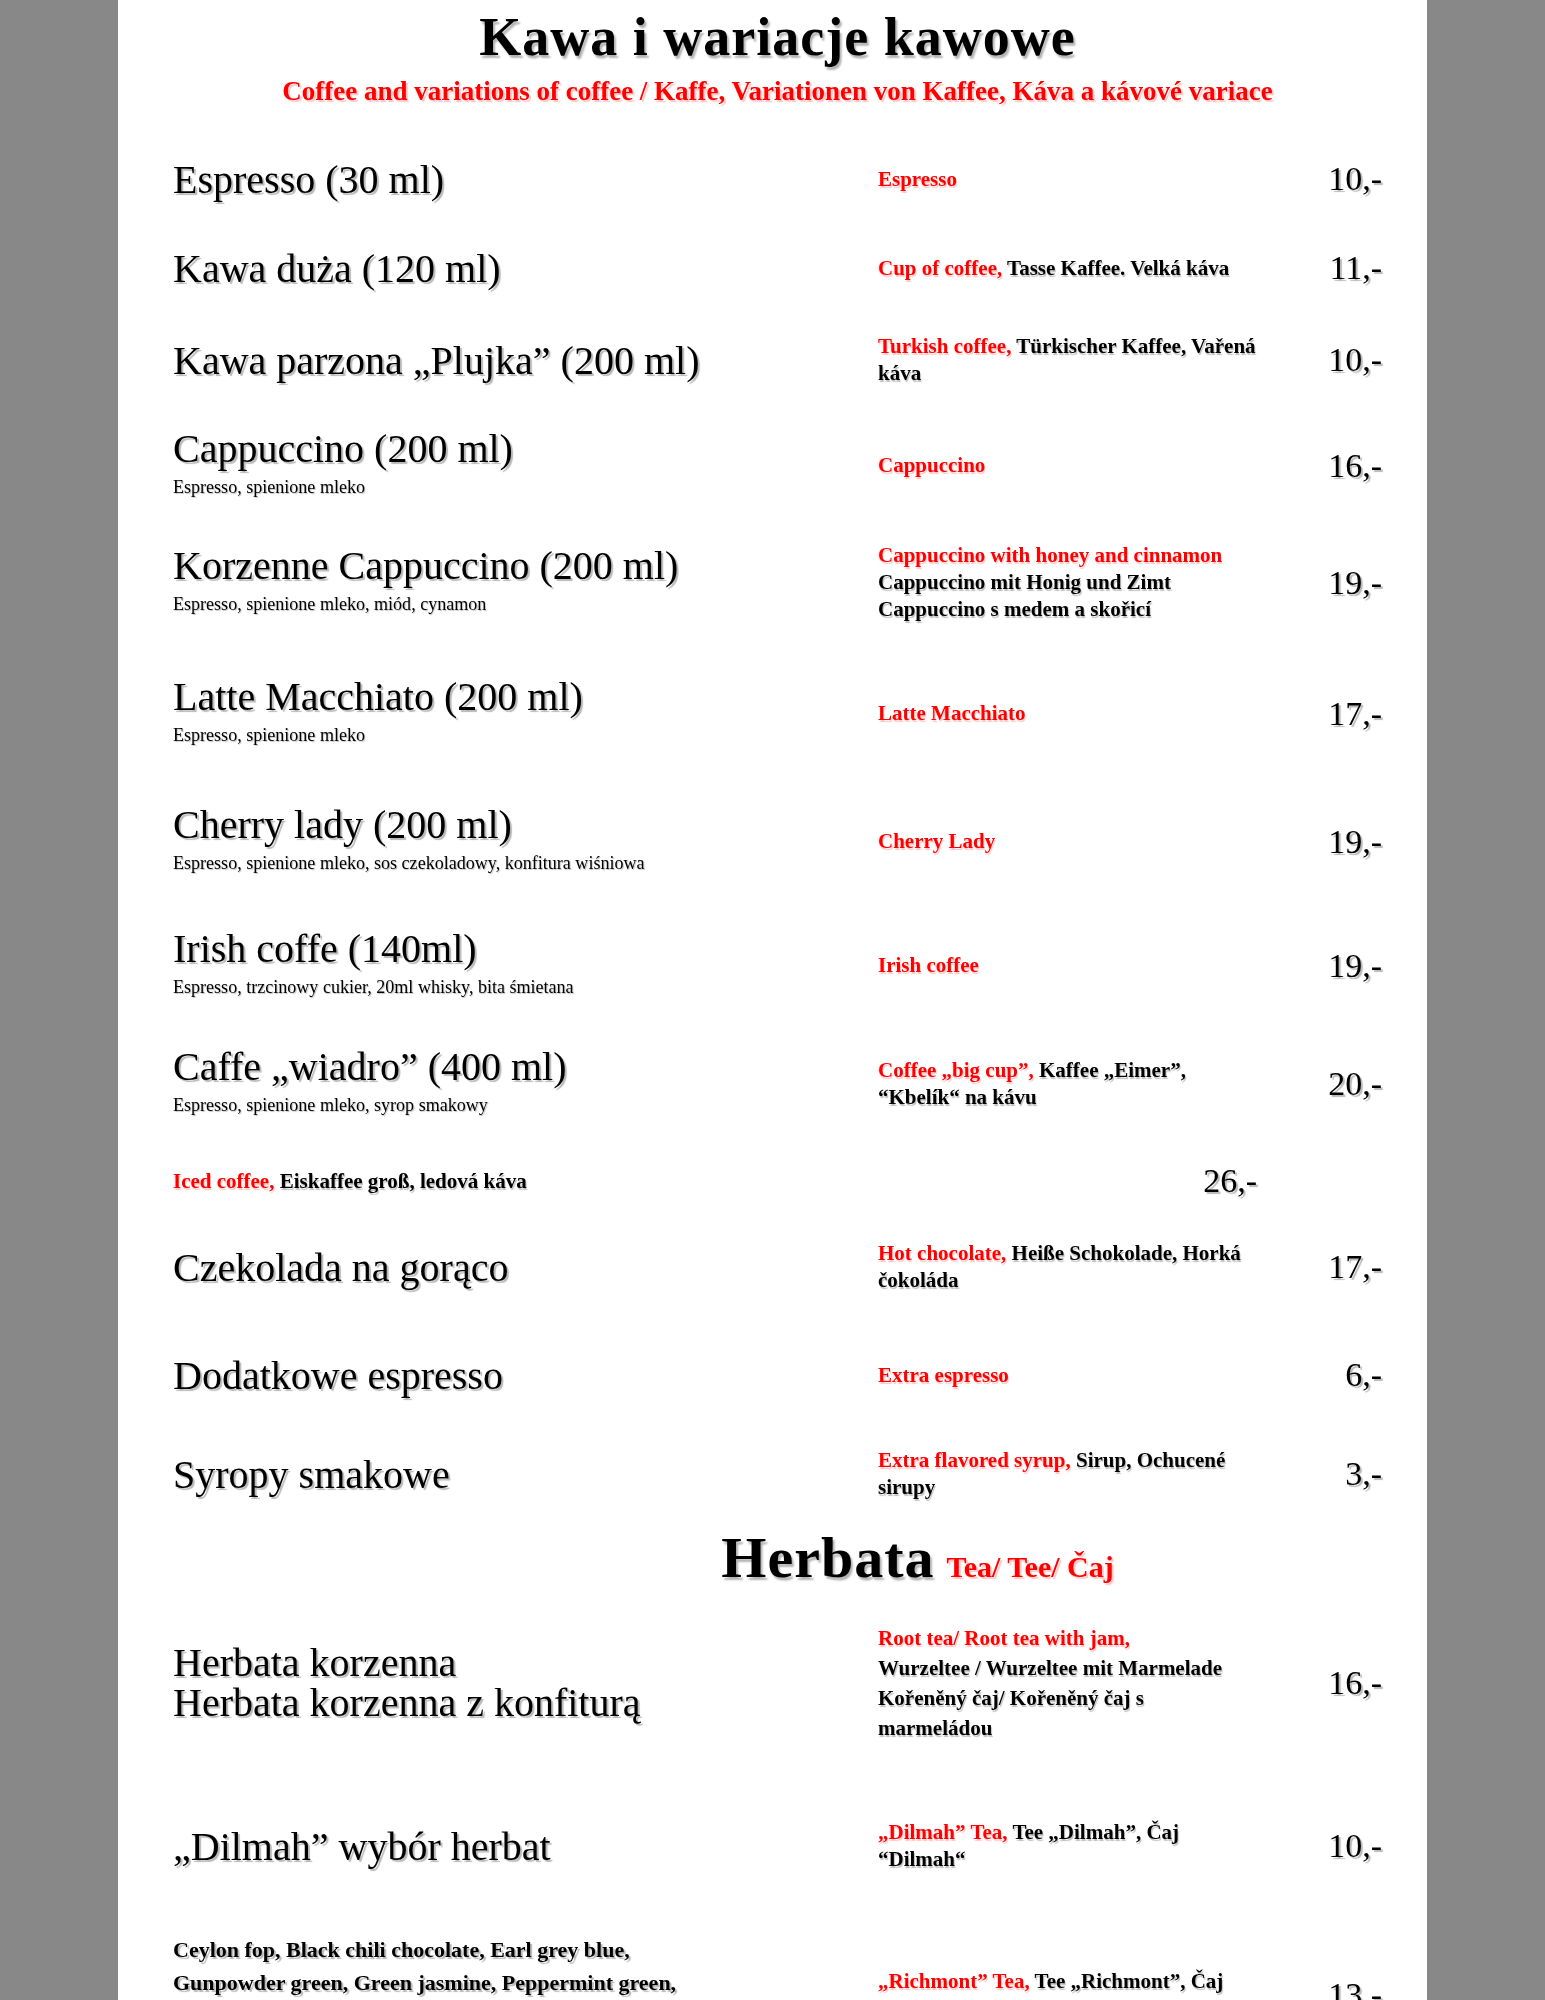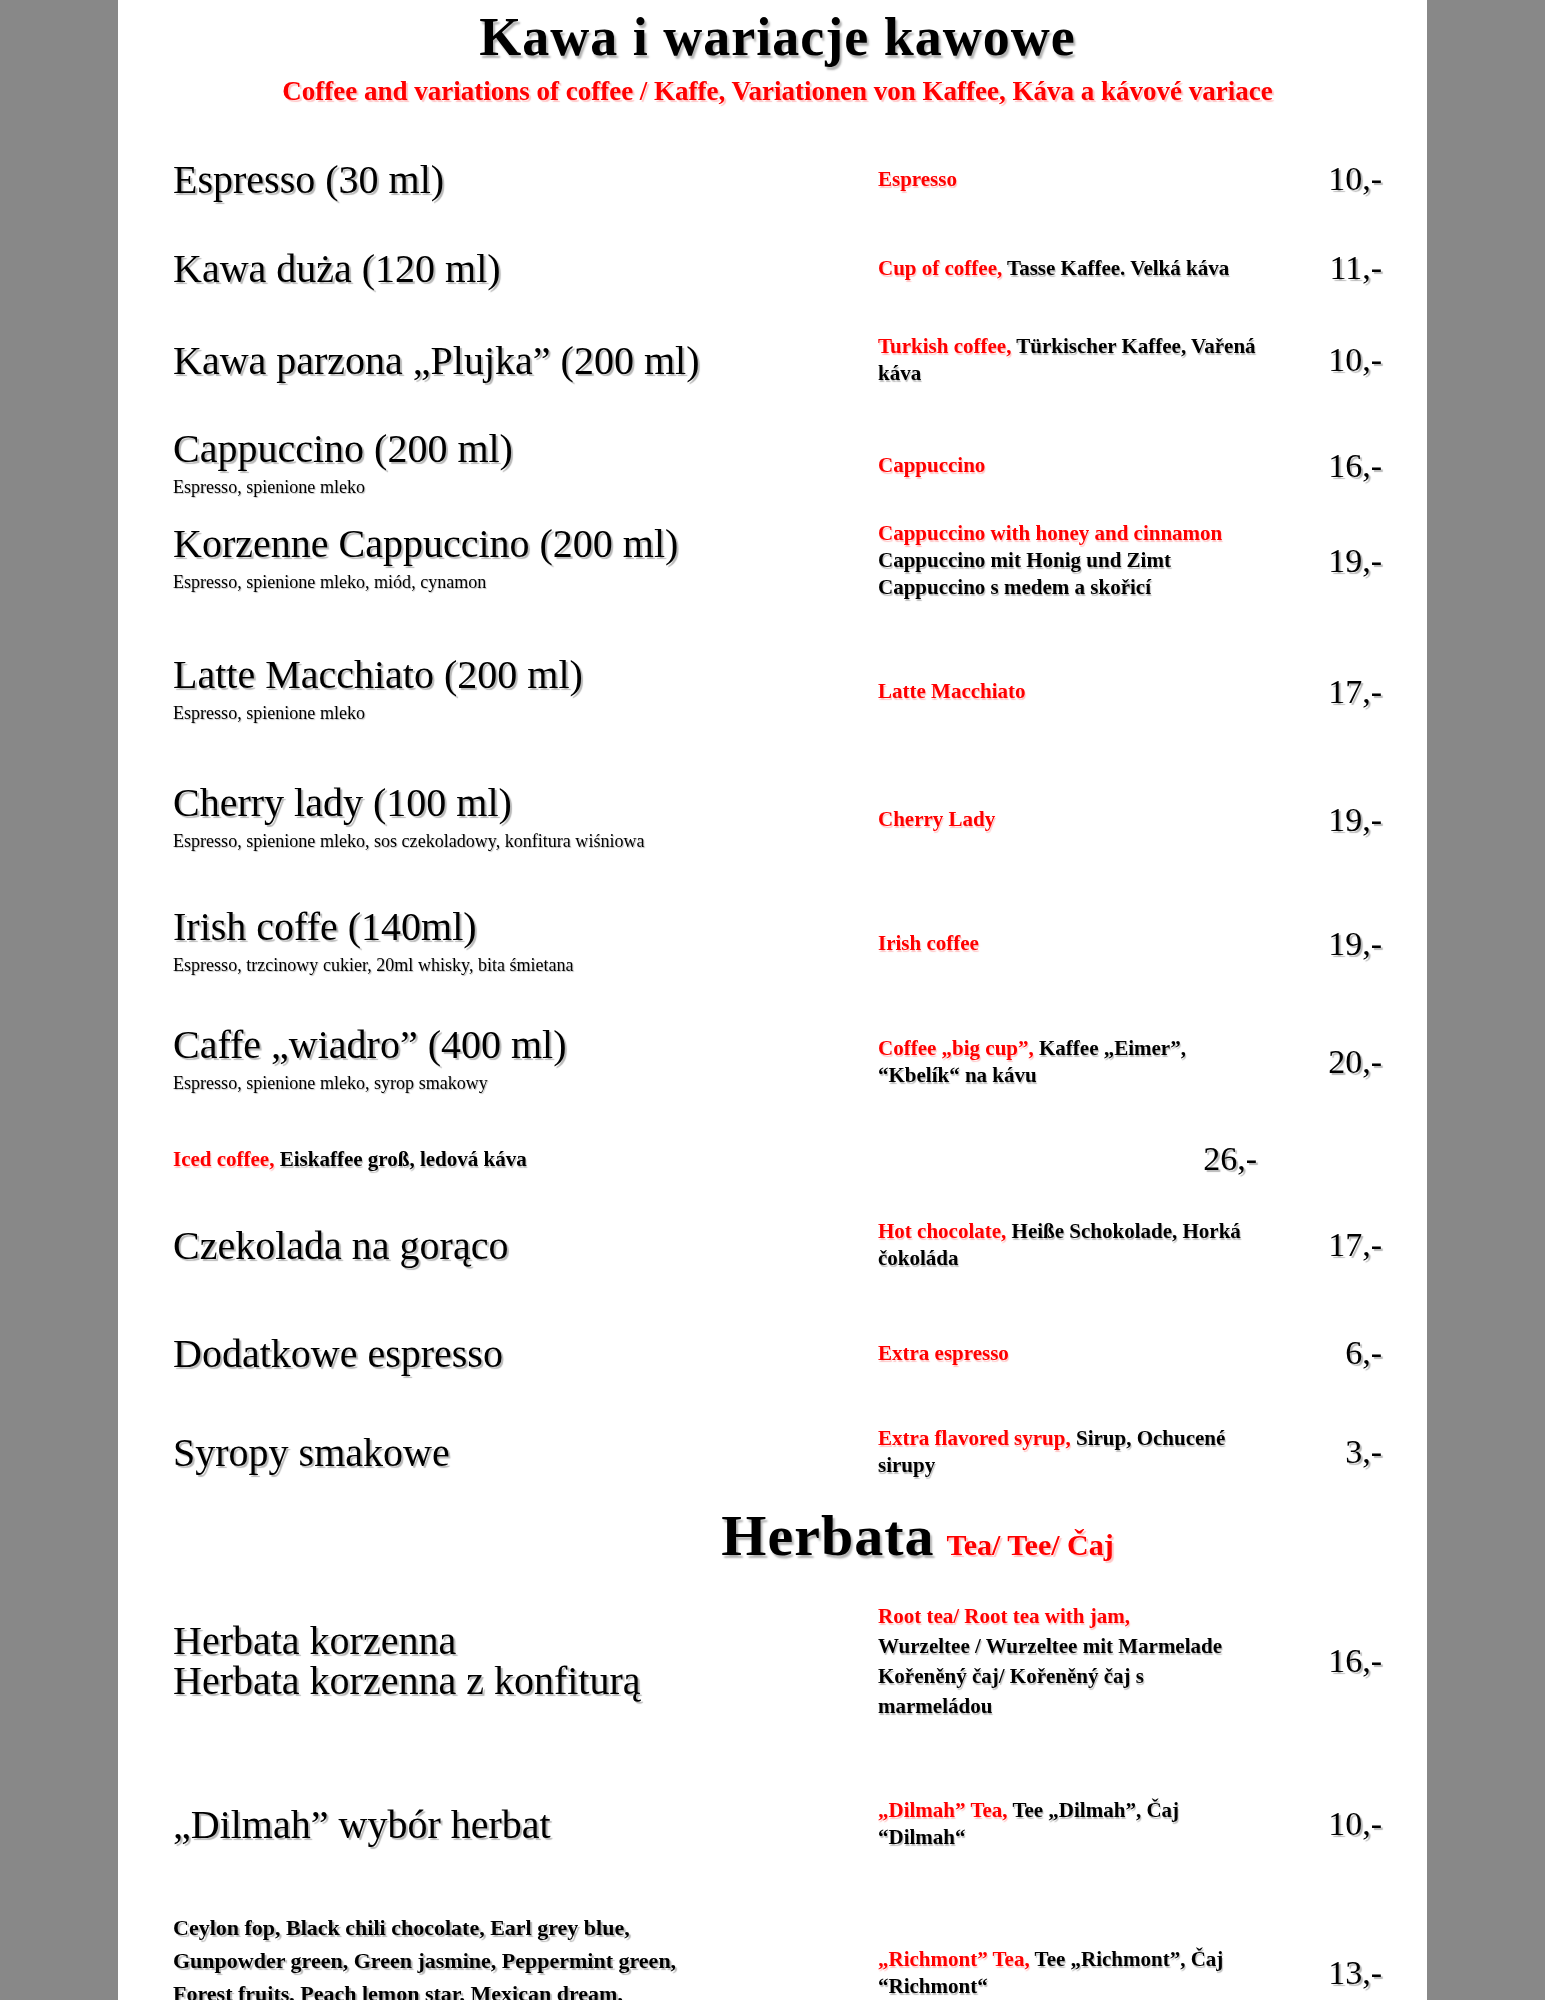"Korzenne Cappuccino (200 ml)" .c4 { margin-top: 21px -> 43px }
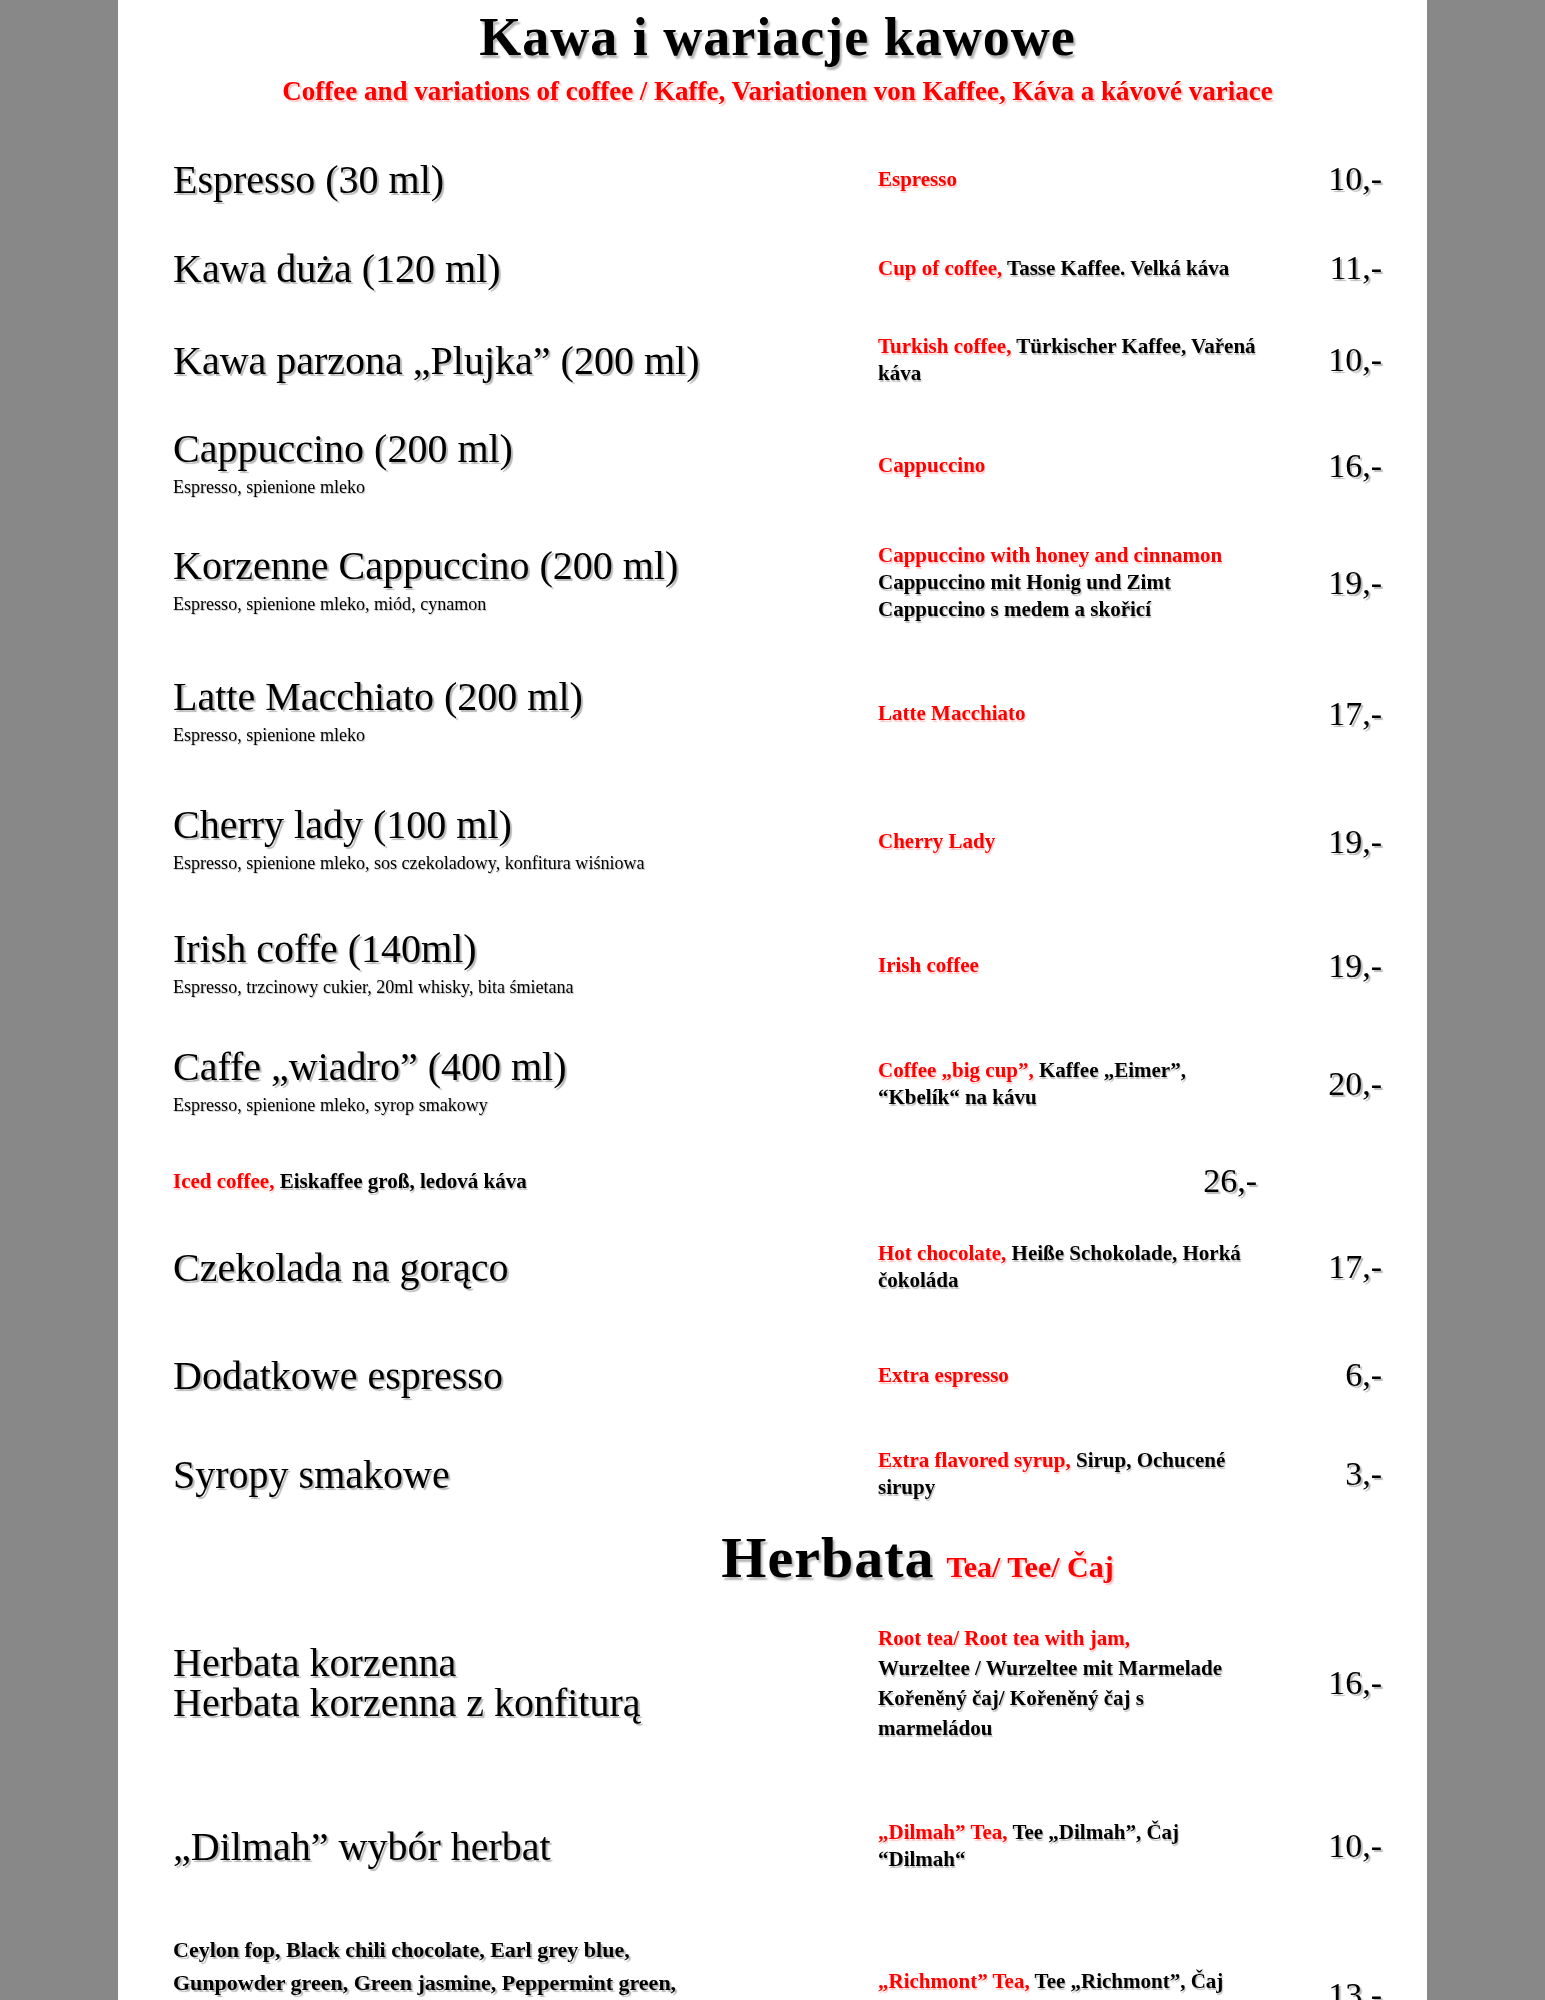"Cherry lady (100 ml)" div.name { text: 100 -> 200 }
